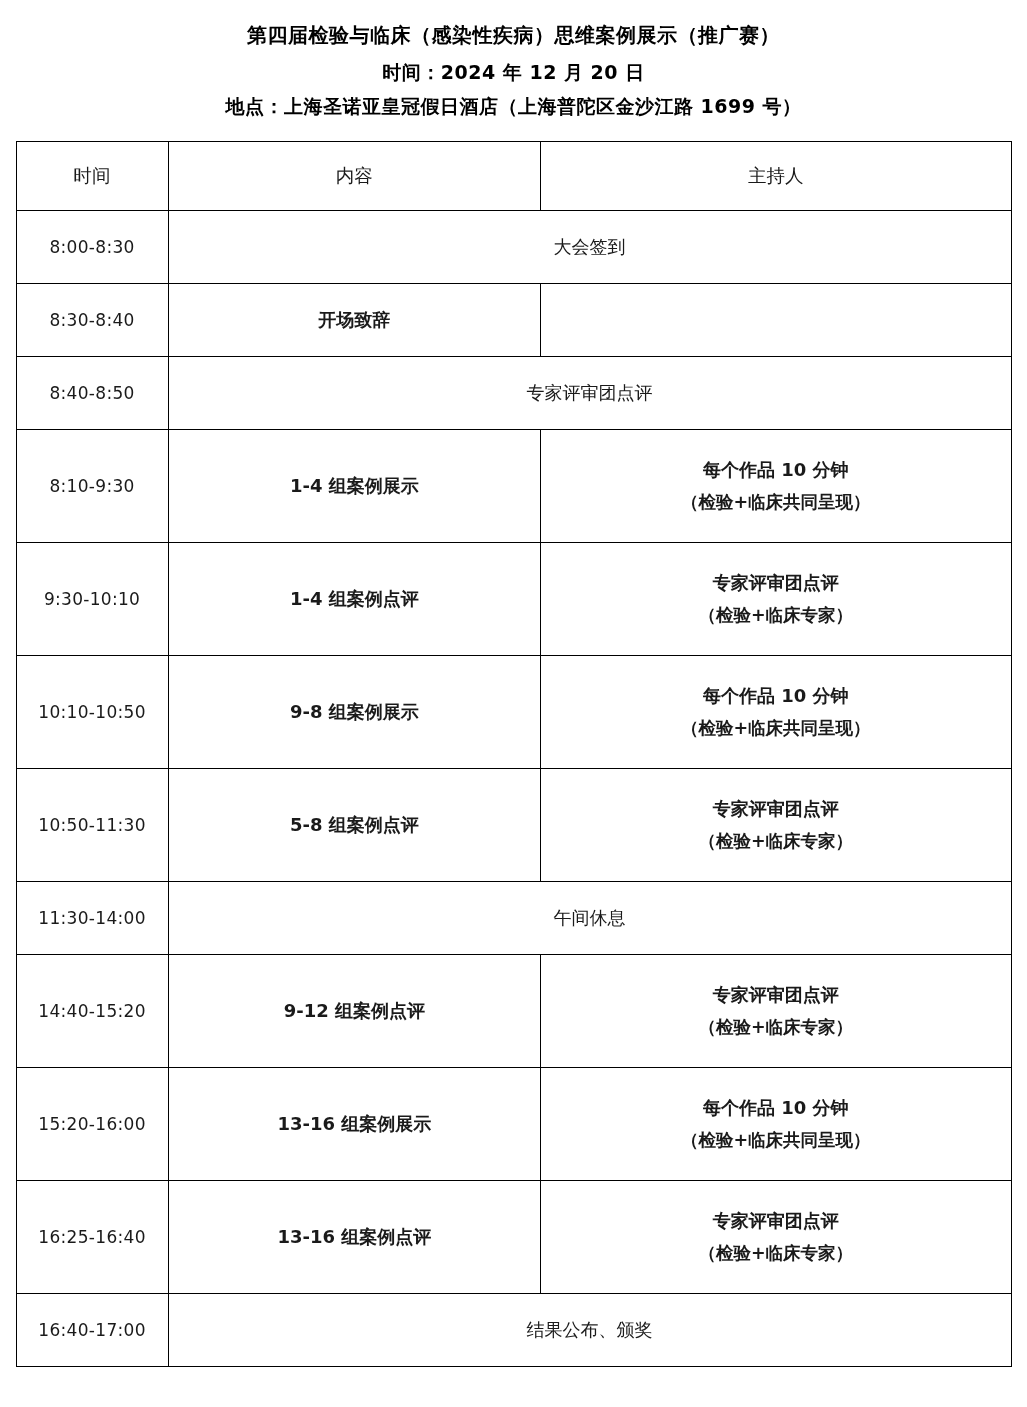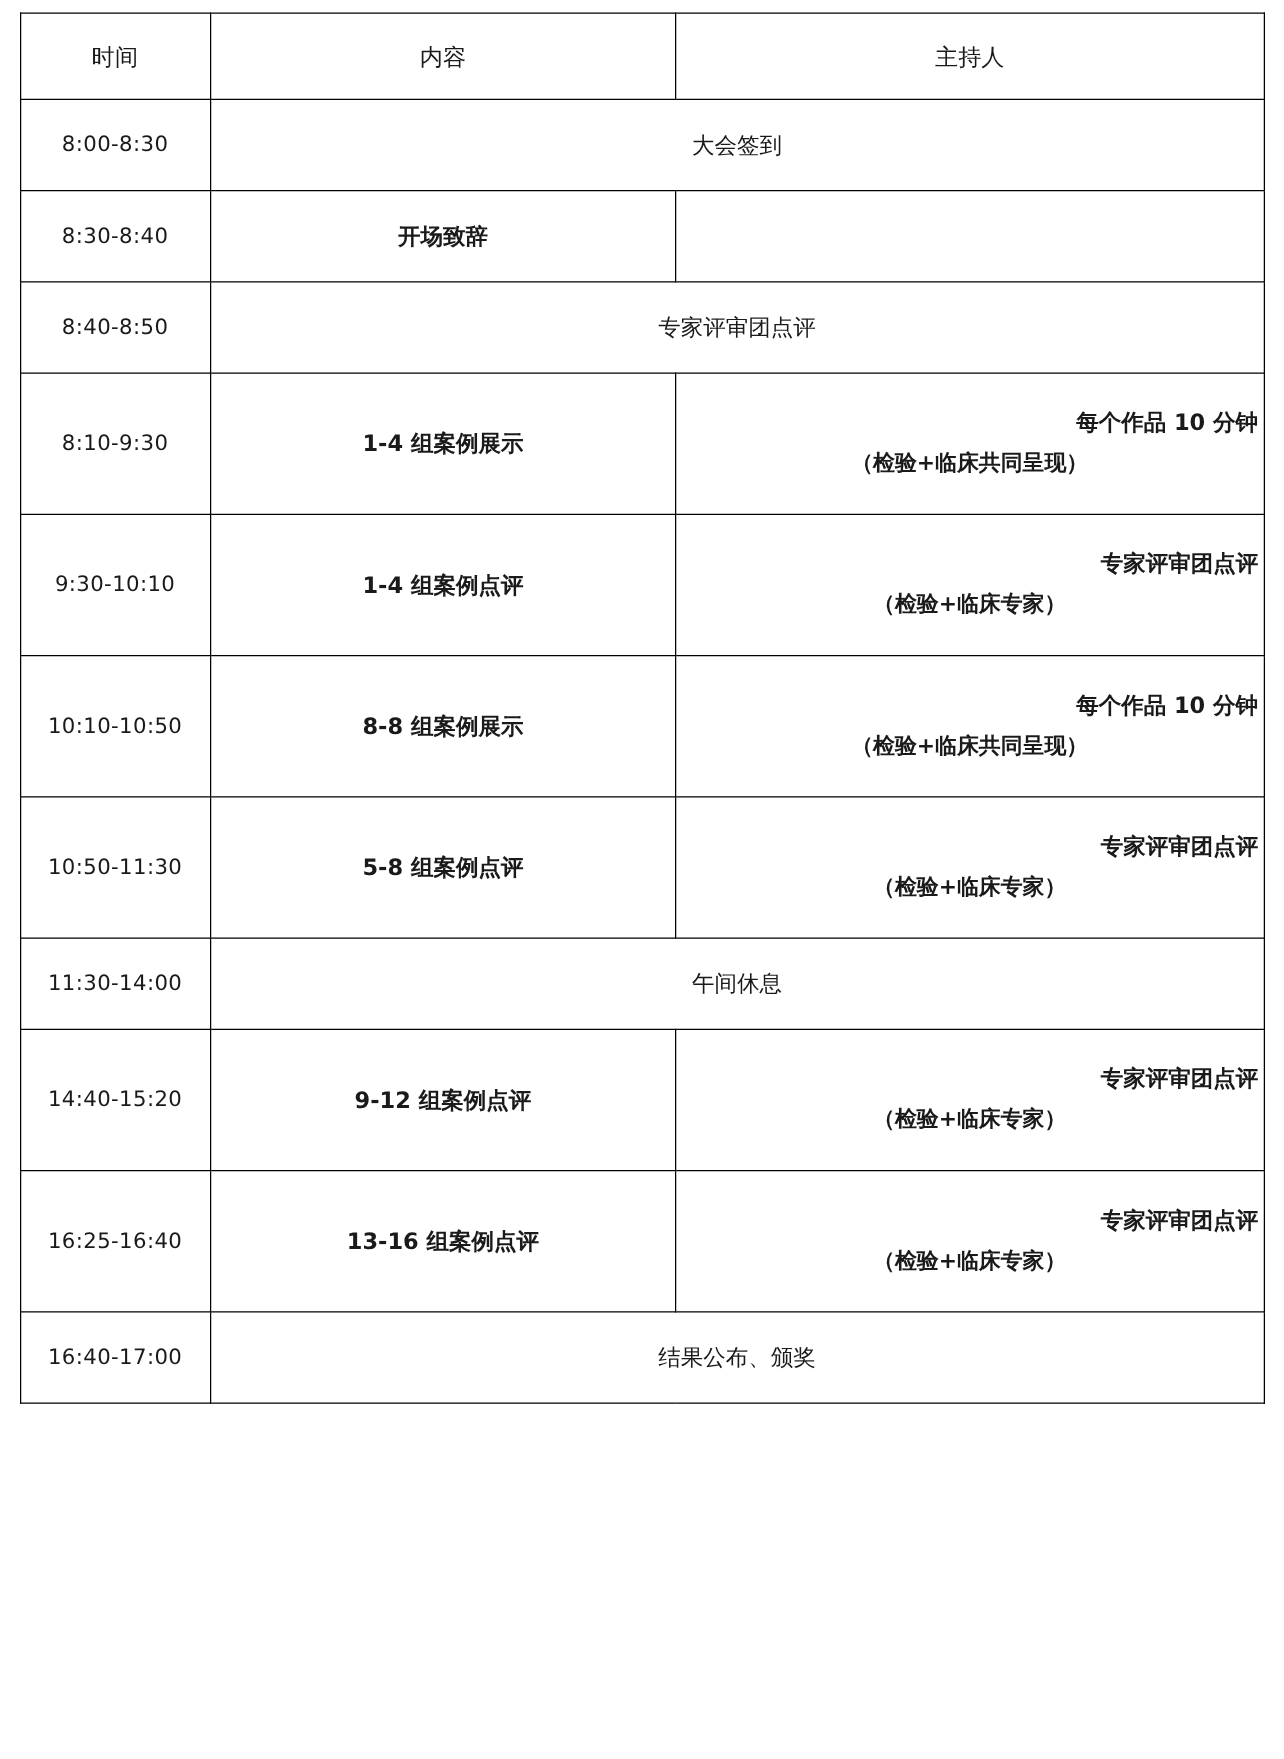"第四届检验与临床（感染性疾病）思维案例展示（推广赛）" tr { html: none -> <tr> <td> <div> <div>第四届检验与临床（感染性疾病）思维案例展示（推广赛）</div> <div>时间：2024 年 12 月 20 日</div> <div>地点：上海圣诺亚皇冠假日酒店（上海普陀区金沙江路 1699 号）</div> </div> </td> </tr> }
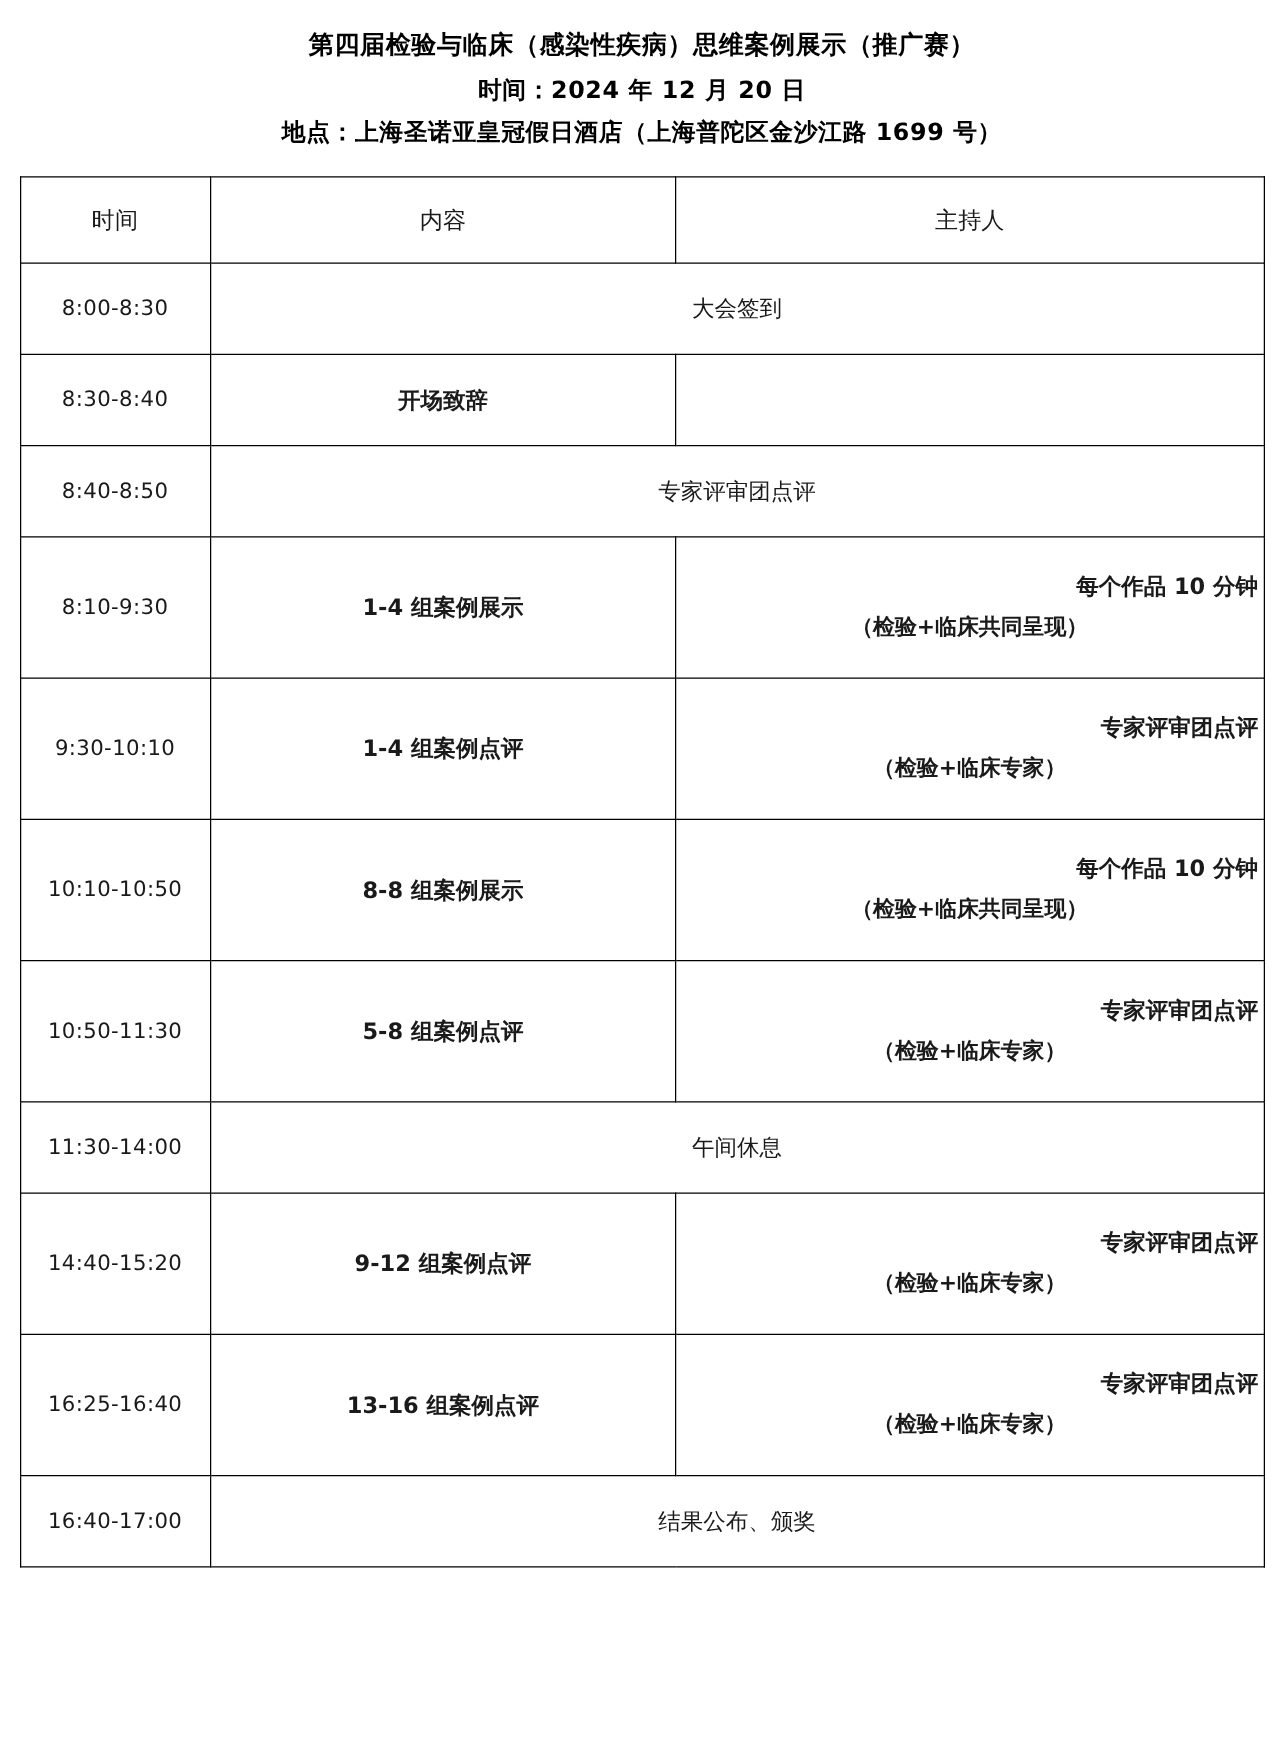"每个作品 10 分钟" .host-lines .l1 { text-align: right -> none }
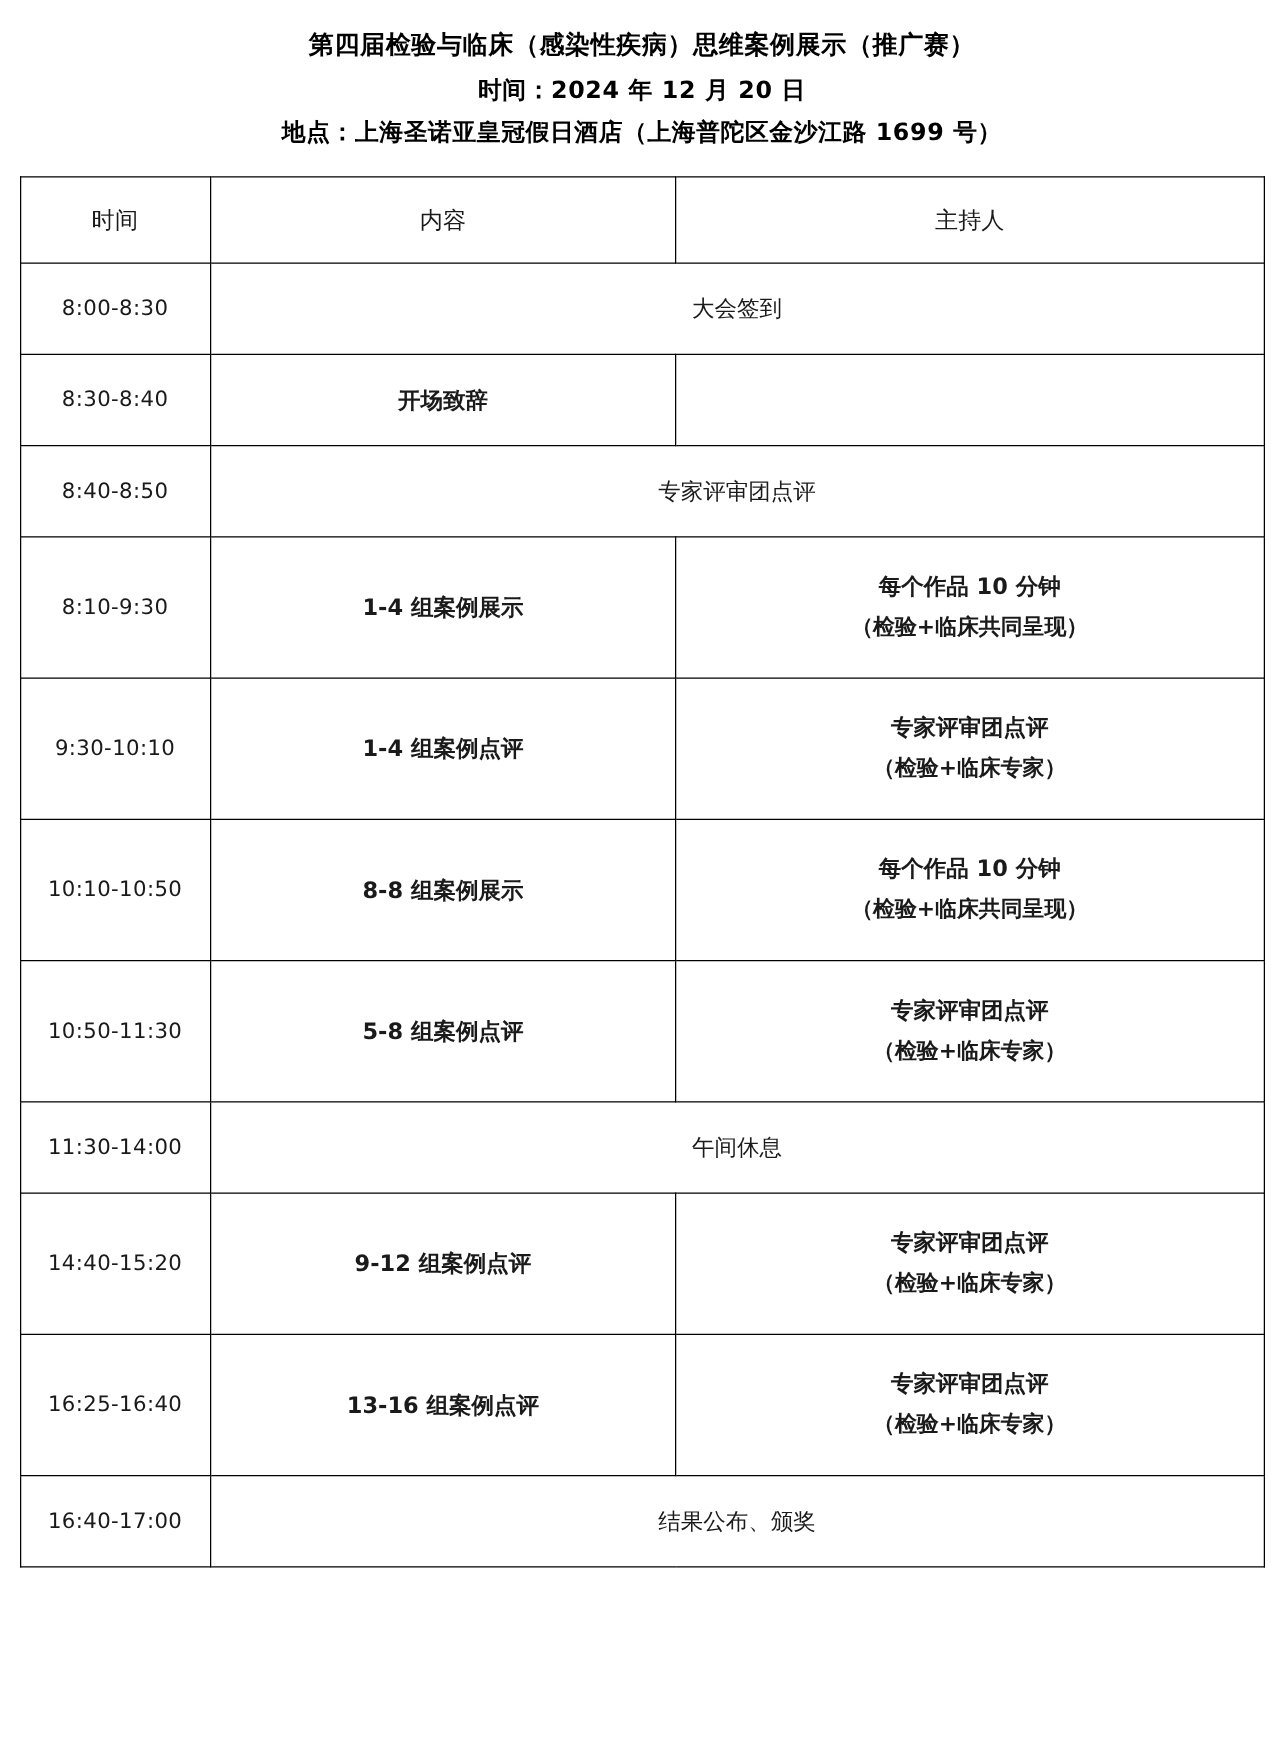"8-8 组案例展示" td.c-content { text: 8-8 -> 9-8 }
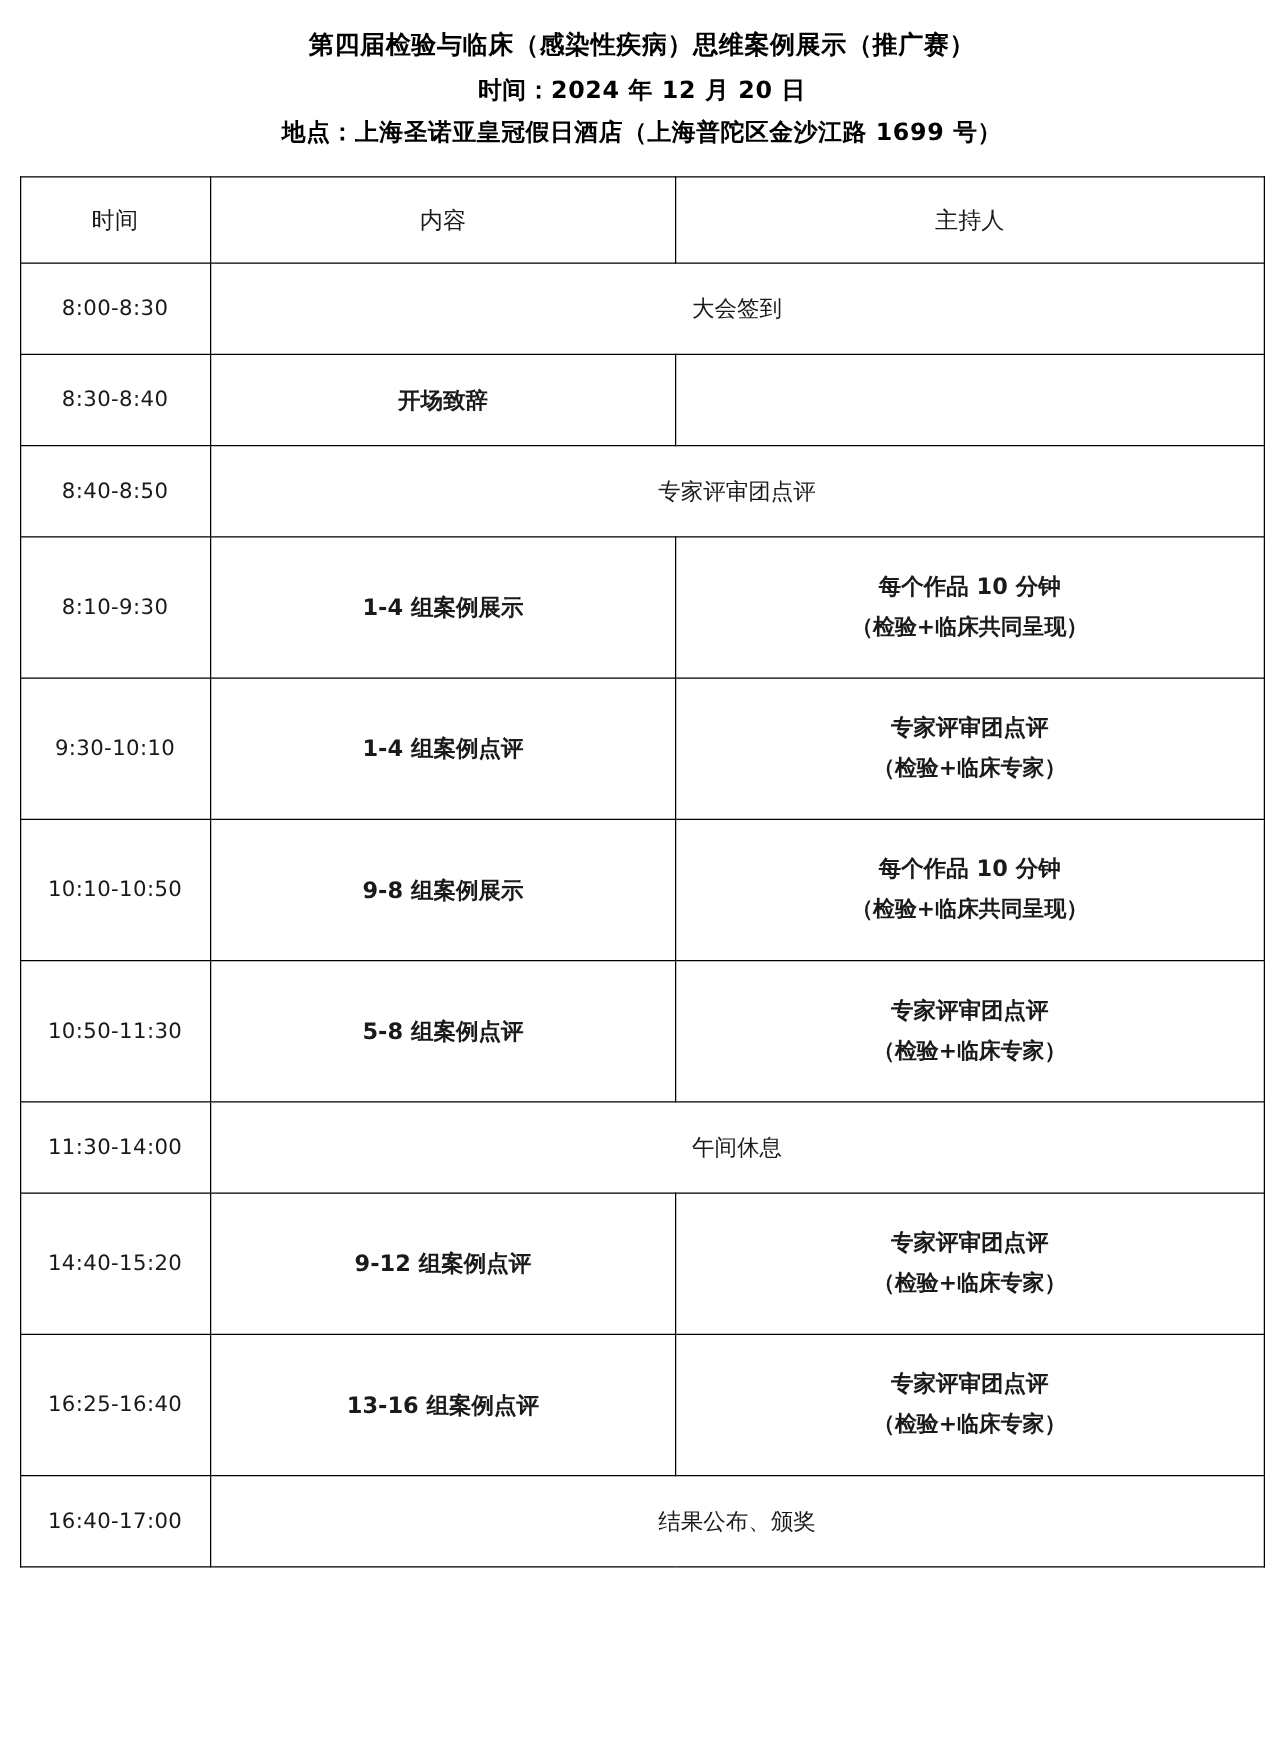"15:20-16:00" tr.row-tall { html: none -> <tr> <td>15:20-16:00</td> <td>13-16 组案例展示</td> <td> <div> <div>每个作品 10 分钟</div> <div>（检验+临床共同呈现）</div> </div> </td> </tr> }
